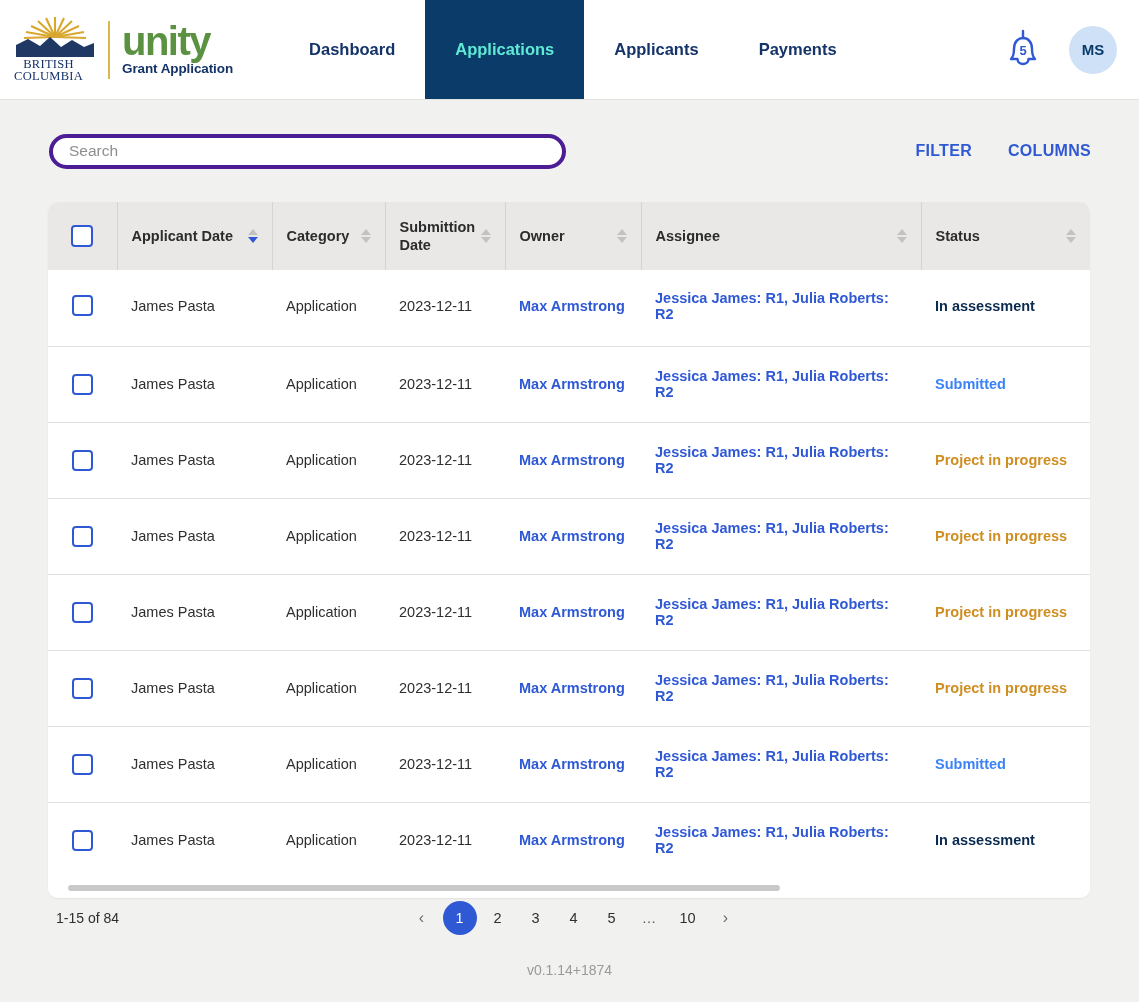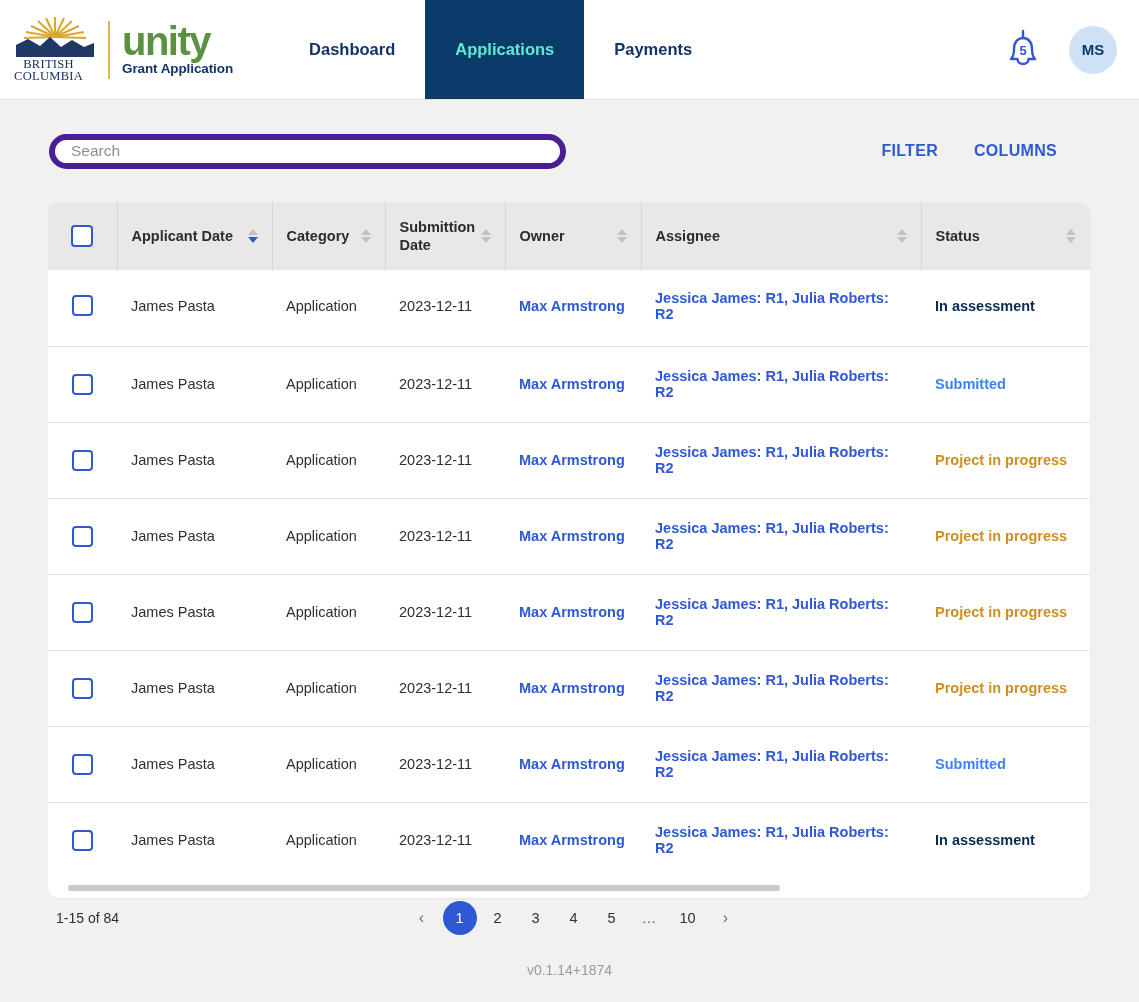"Applicants" div.nav-item { html: none -> <div>Applicants</div> }
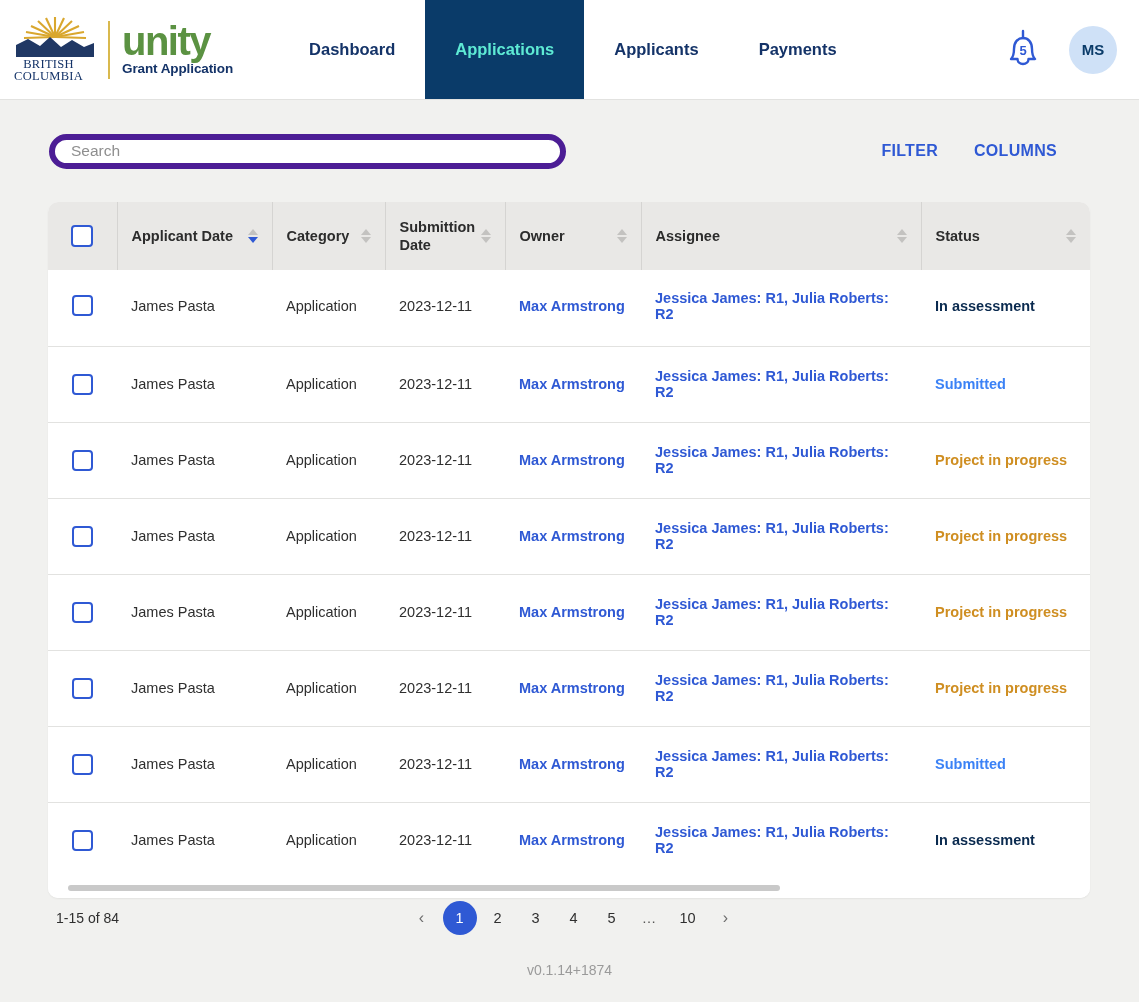"Search" .search-box { border: 6px solid #4c1d95 -> 4px solid #4c1d95 }
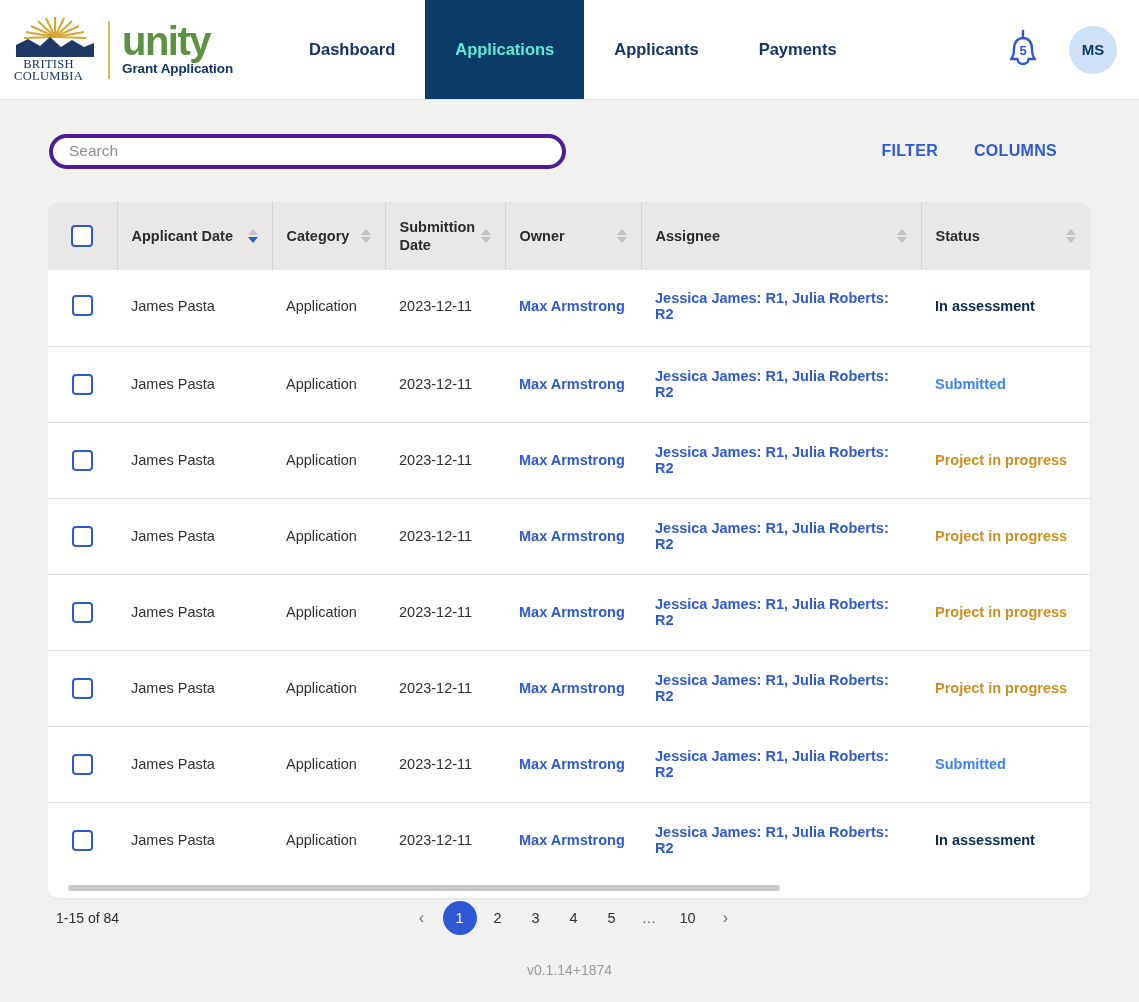"FILTER" .toolbar-actions { padding-right: 82px -> 48px }
